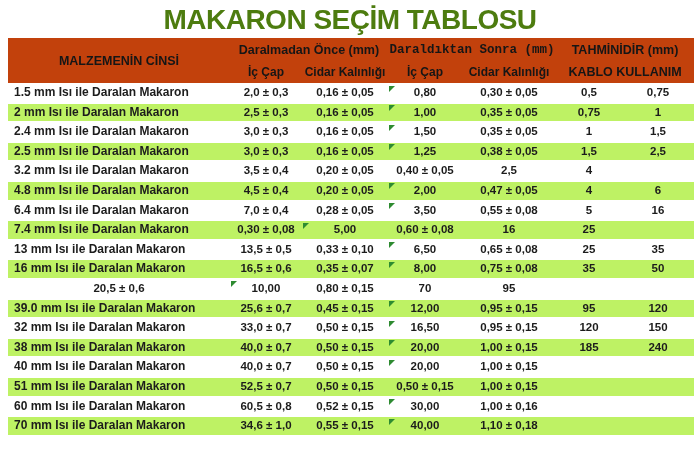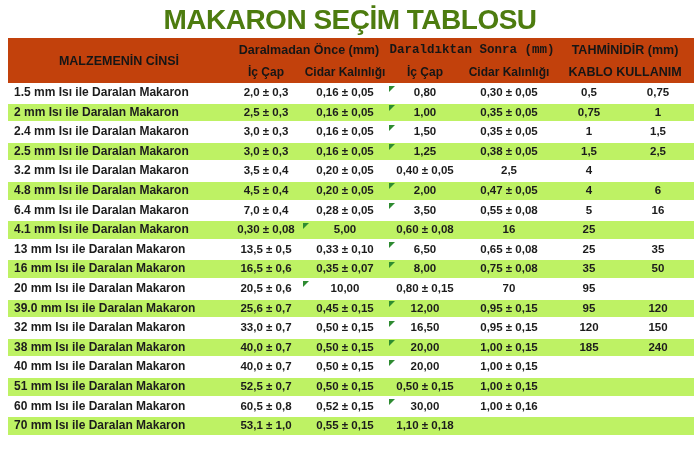"4.1 mm Isı ile Daralan" div.cell { text: 4.1 -> 7.4 }
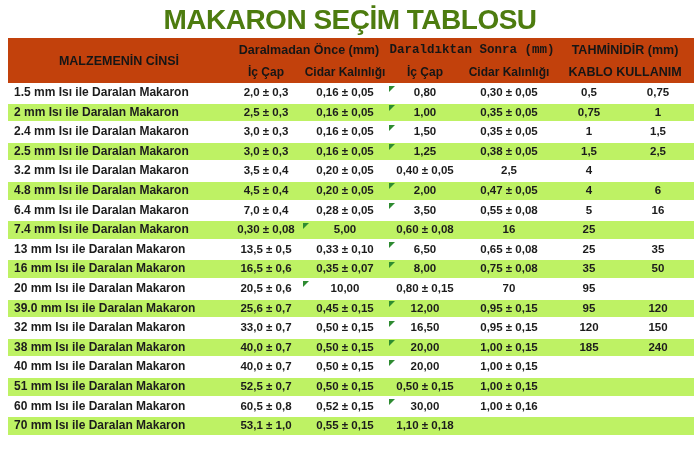"20 mm Isı ile Daralan" div.cell { html: <div>20 mm Isı ile Daralan Makaron</div> -> none }
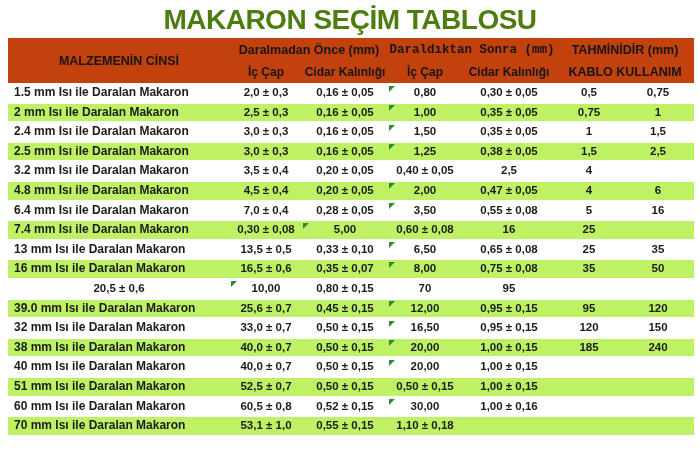"53,1 ± 1,0" div.cell { text: 53,1 -> 34,6 }
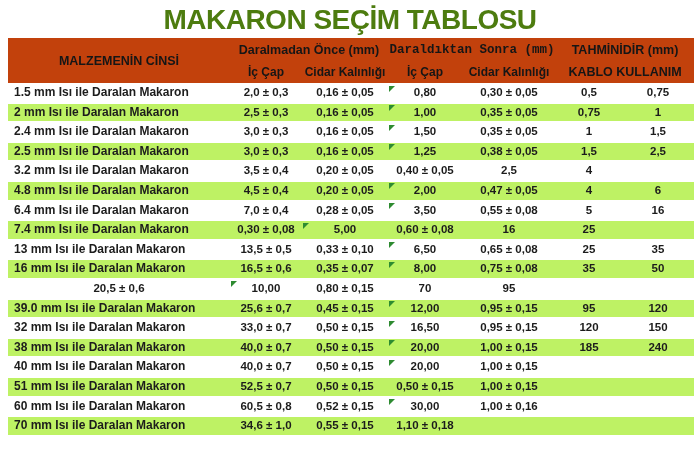"40,00" div.cell { html: none -> <div>40,00<span></span></div> }
